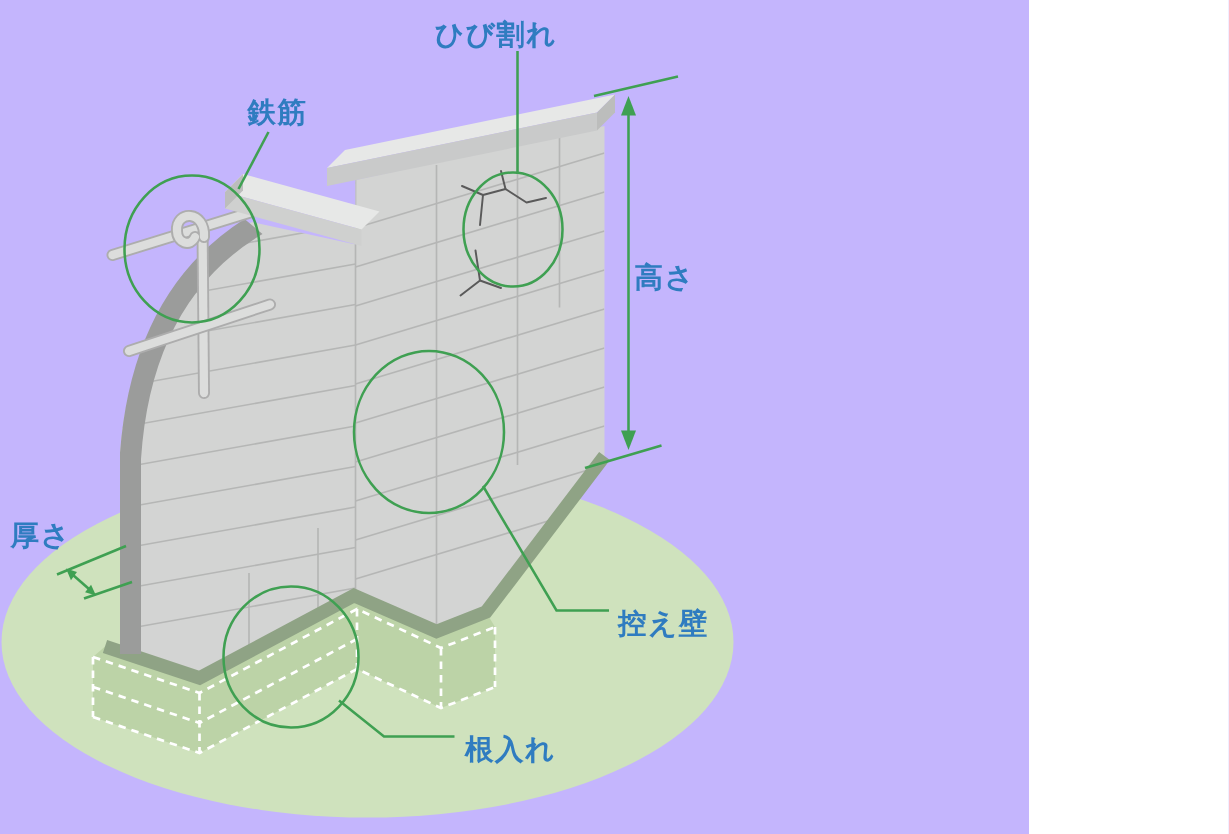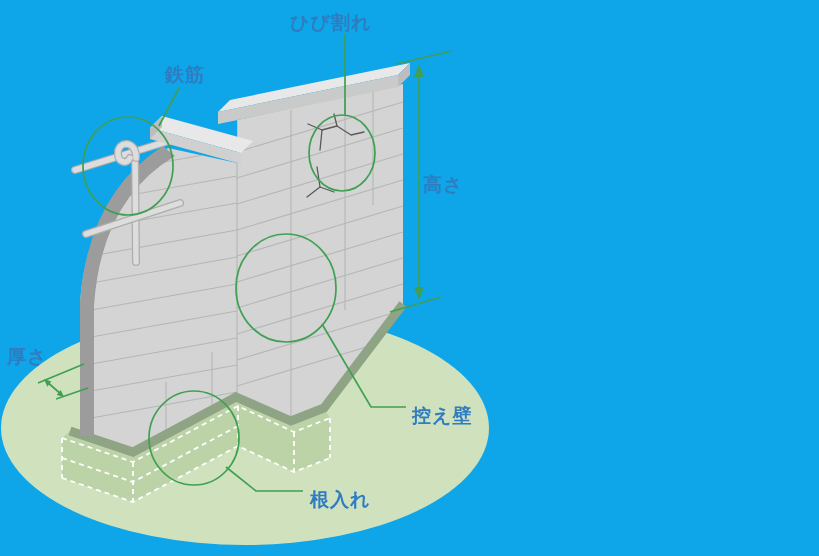"ひび割れ" .stage { background: #0ea5e9 -> #c4b5fd; width: 819px -> 686px }
